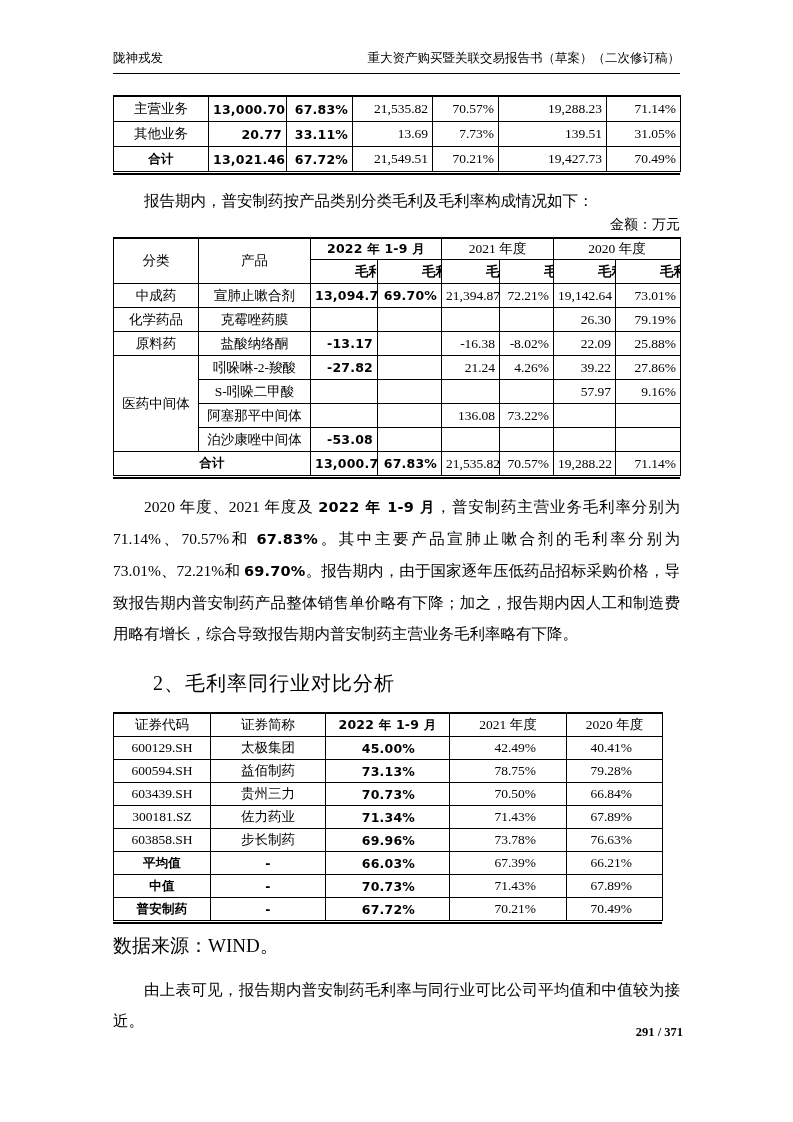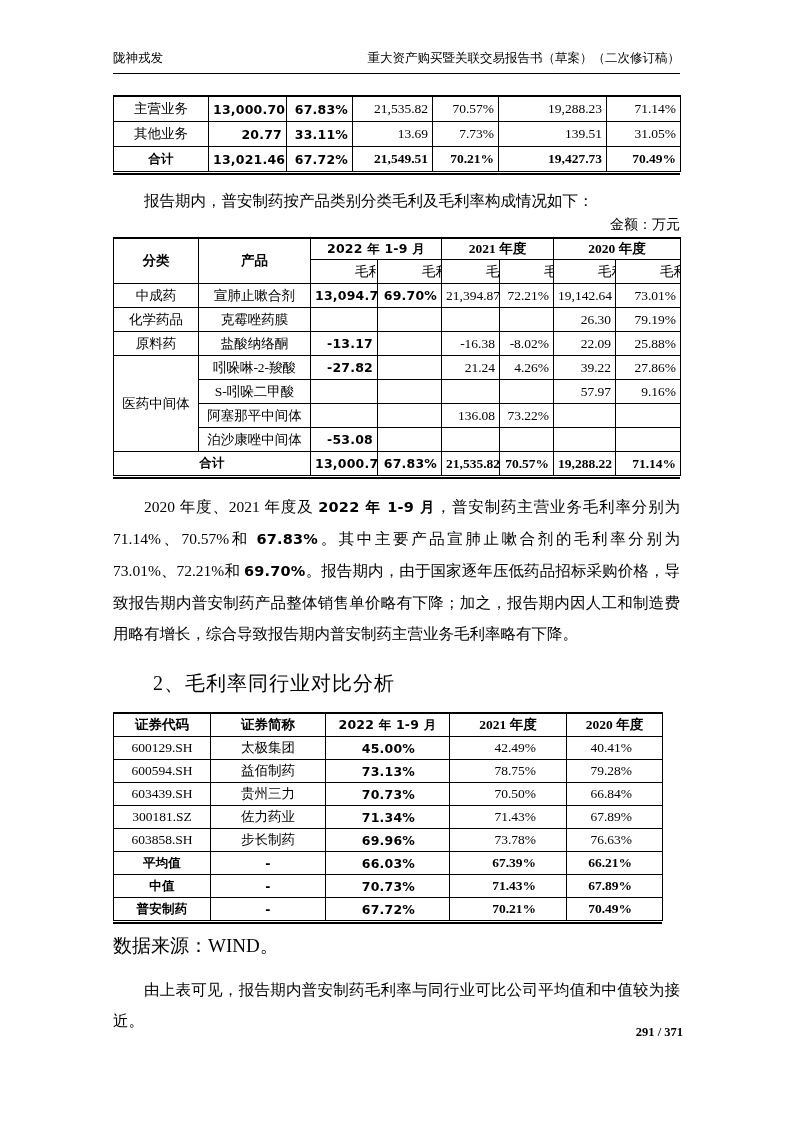"21,549.51" .b { font-weight: bold -> normal }
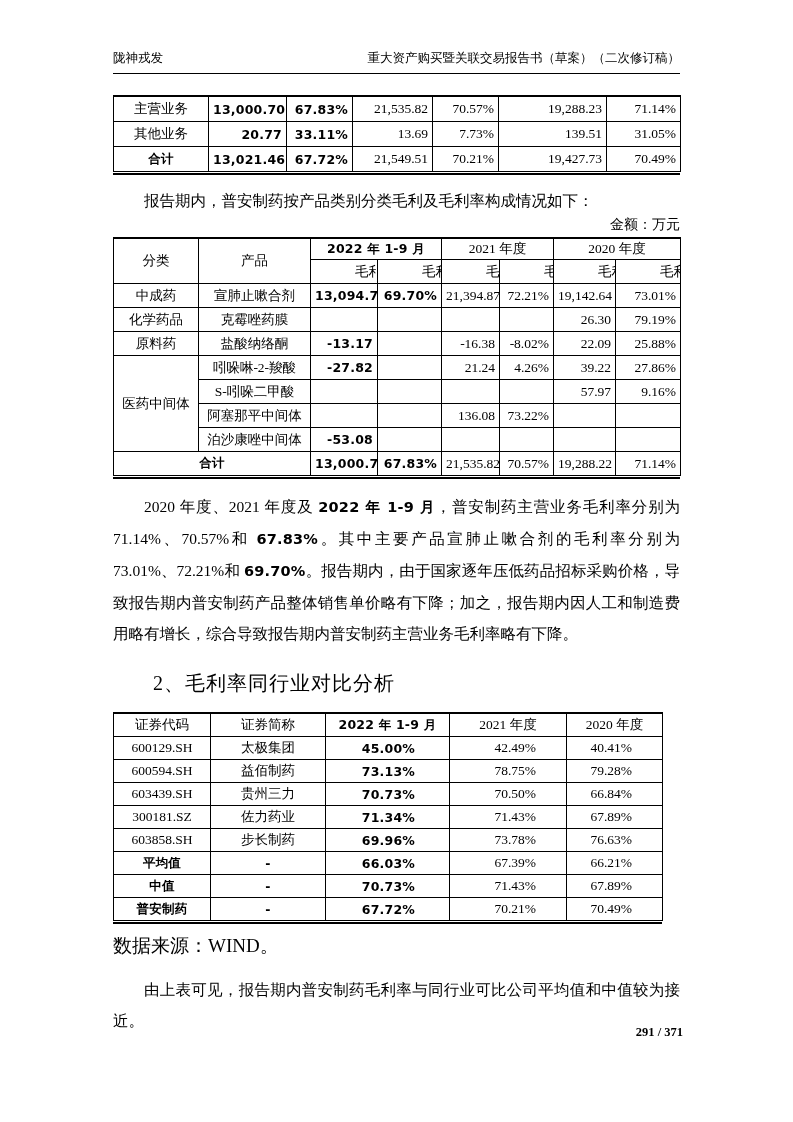"毛利" .kaih { font-weight: normal -> bold }
